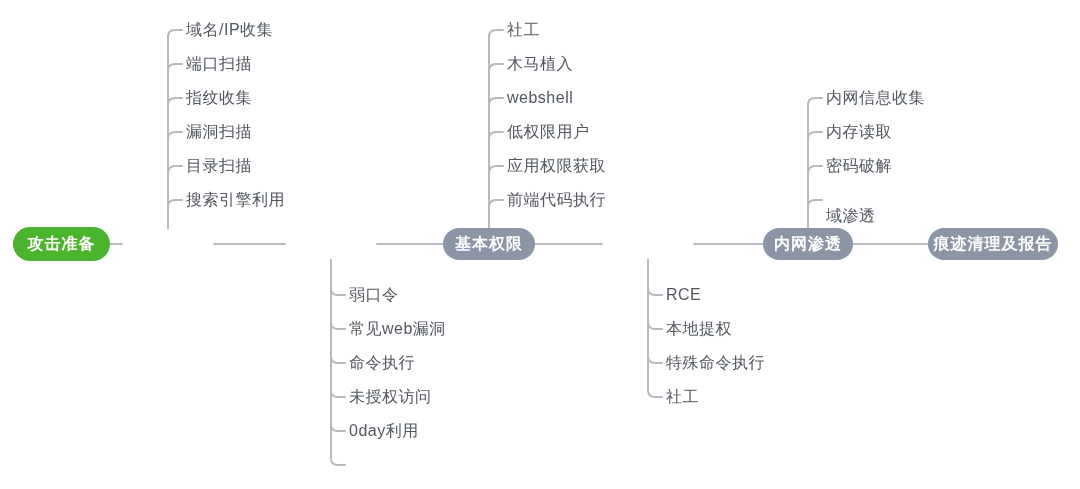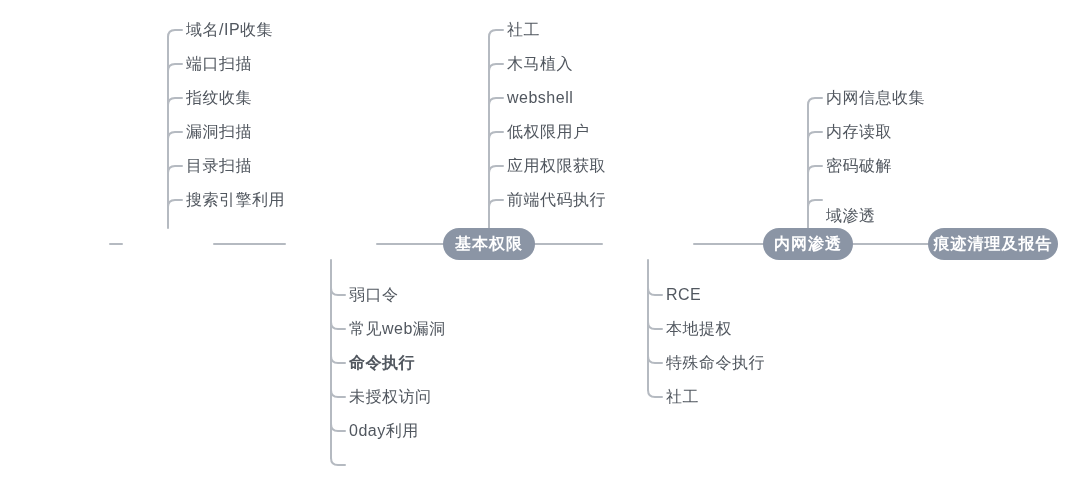"攻击准备" div.pill { html: none -> <div>攻击准备</div> }
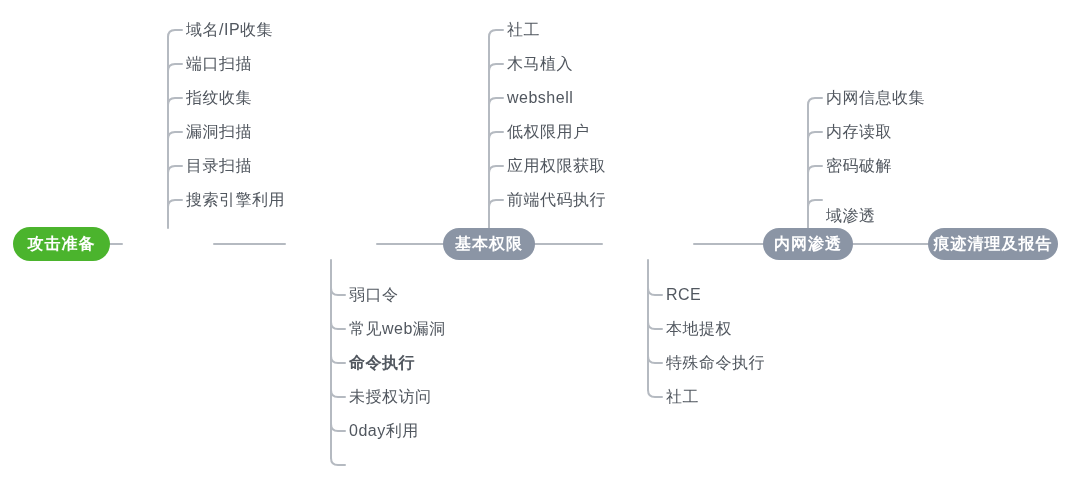"命令执行" div.item { font-weight: bold -> none }
